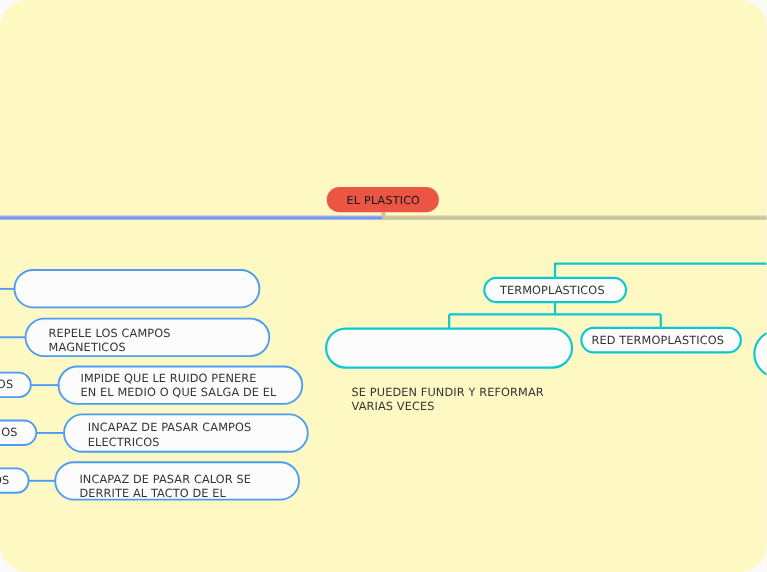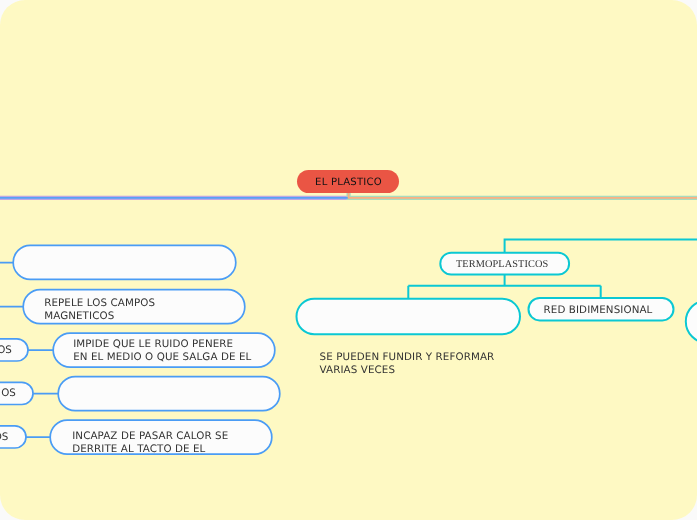"TERMOPLASTICOS" div.lbl { font-family: Liberation Serif, serif -> none }
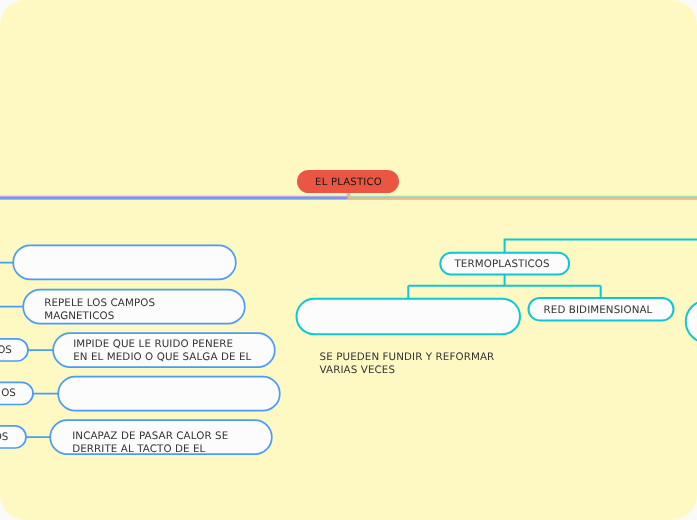"RED BIDIMENSIONAL" div.lbl { text: BIDIMENSIONAL -> TERMOPLASTICOS }
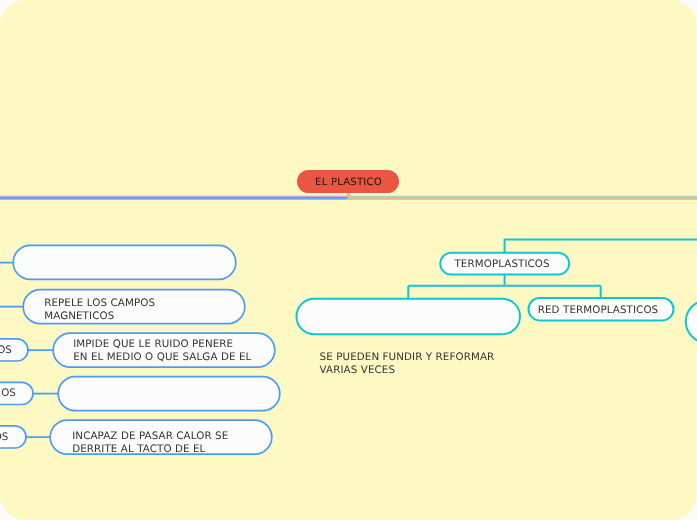"INCAPAZ DE PASAR CAMPOS" div.lbl { html: none -> <div>INCAPAZ DE PASAR CAMPOS ELECTRICOS</div> }
